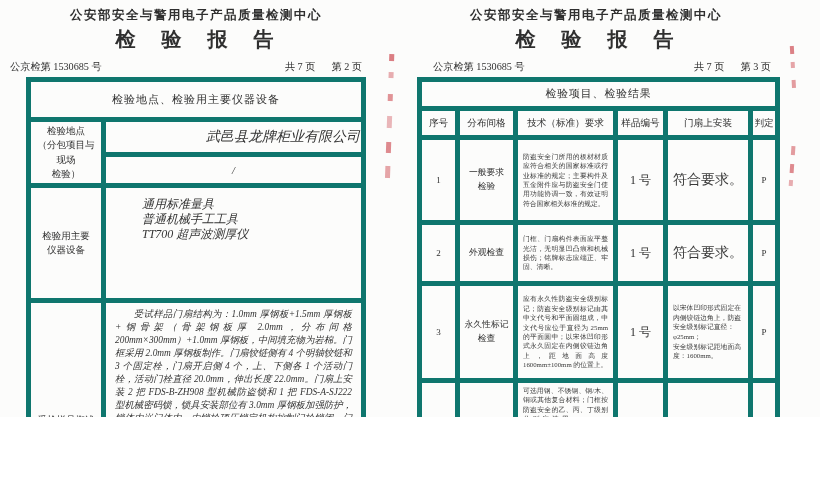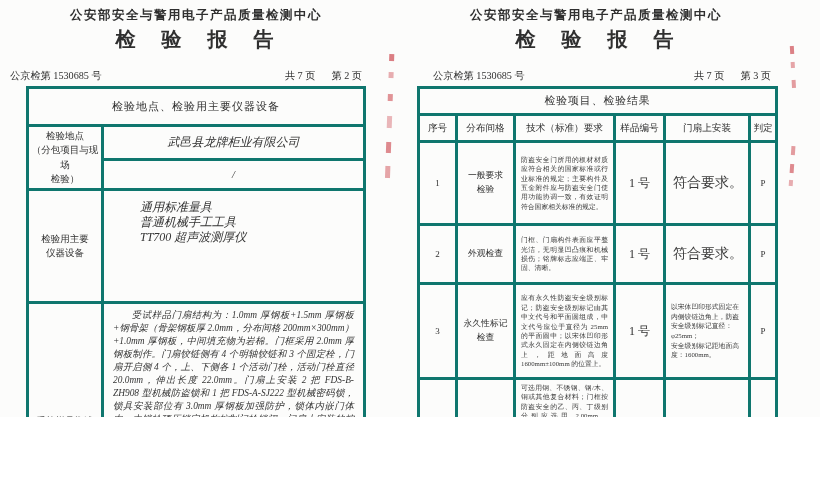"公京检第 1530685 号" .meta-row { margin-top: 16px -> 7px }
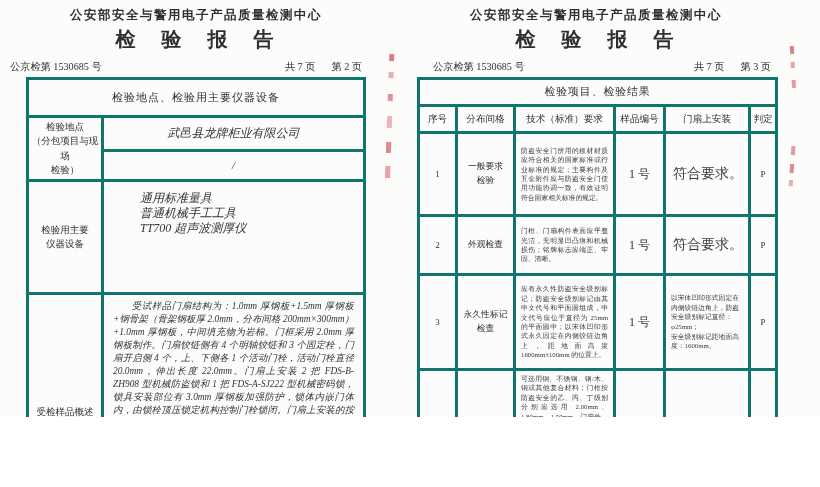"检验地点、检验用主要仪器设备" table.report-table td { border: 3px solid #0f766e -> 5px solid #0f766e }
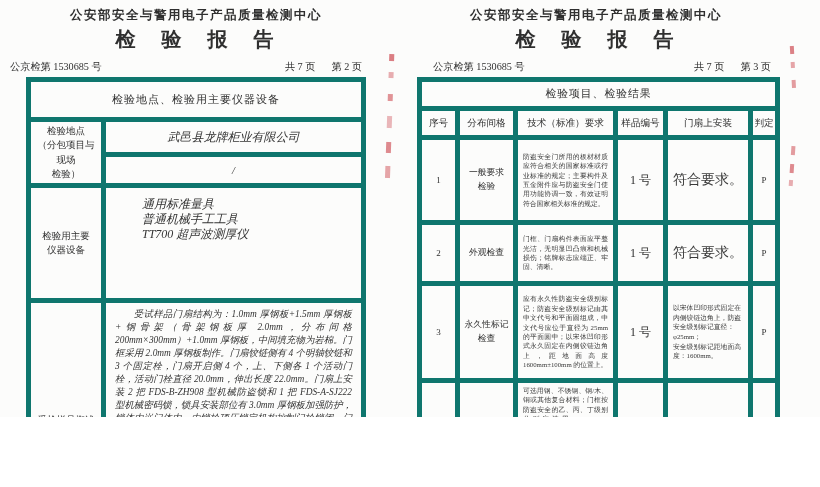"武邑县龙牌柜业有限公司" .lt-loc-value { font-size: 12px -> 14px; text-align: center -> right }
